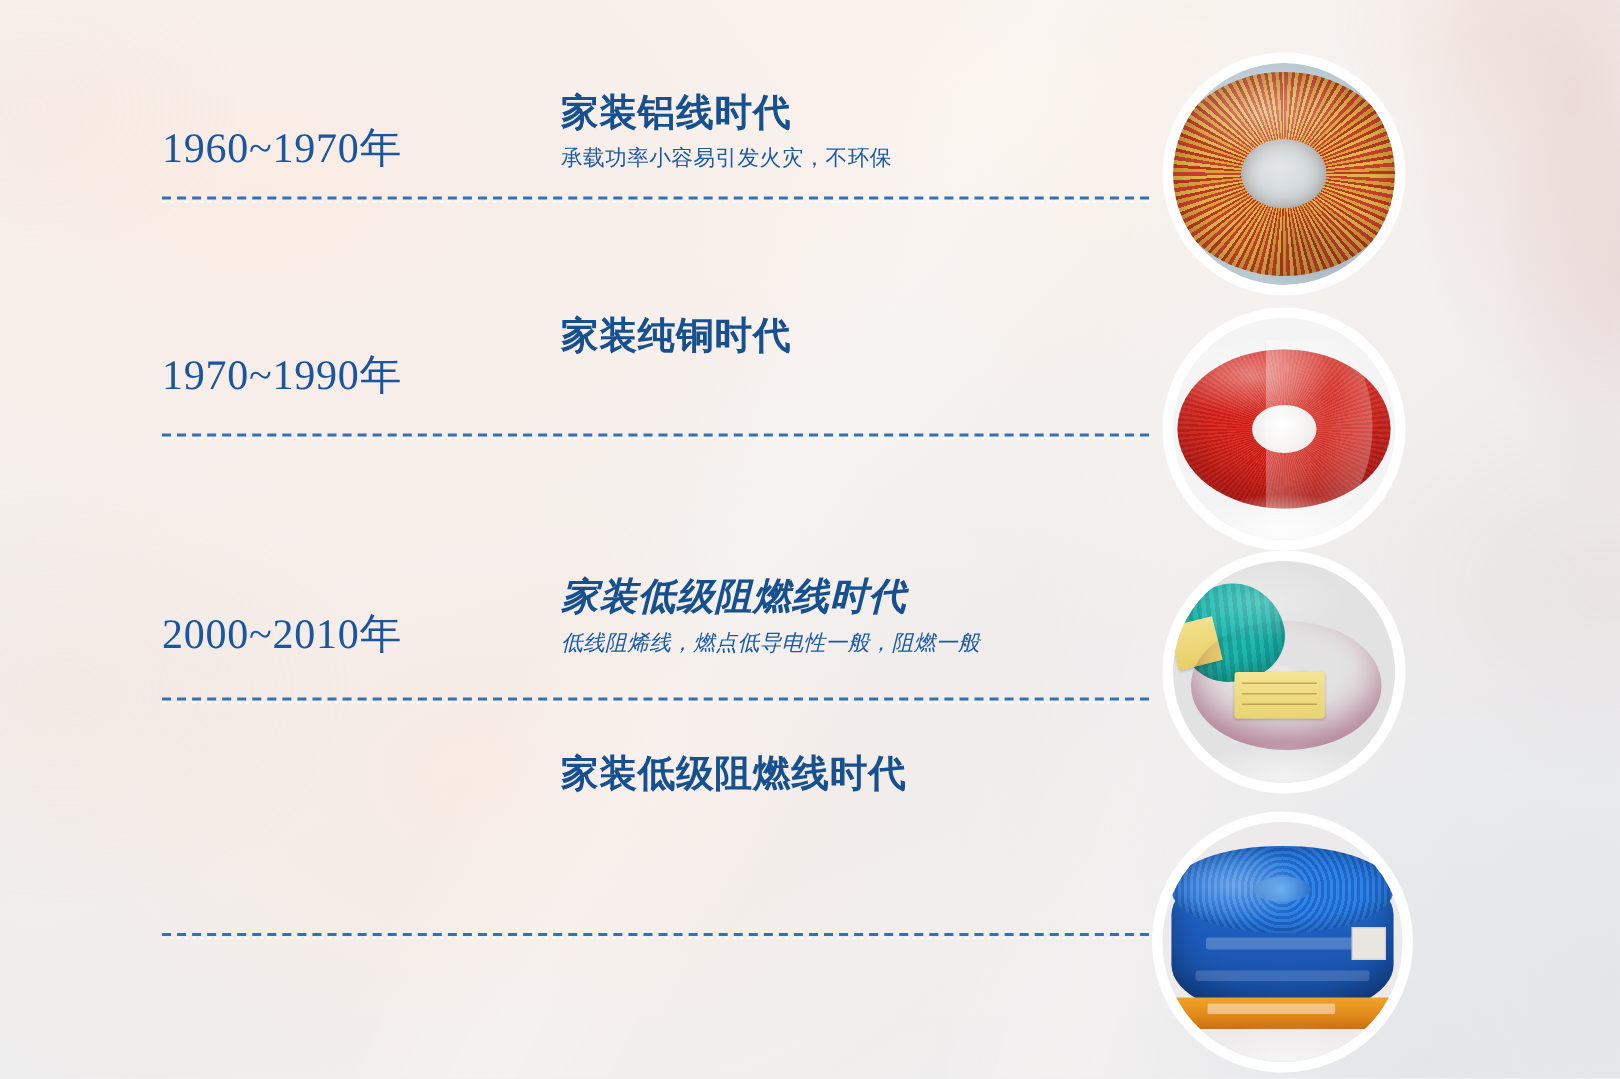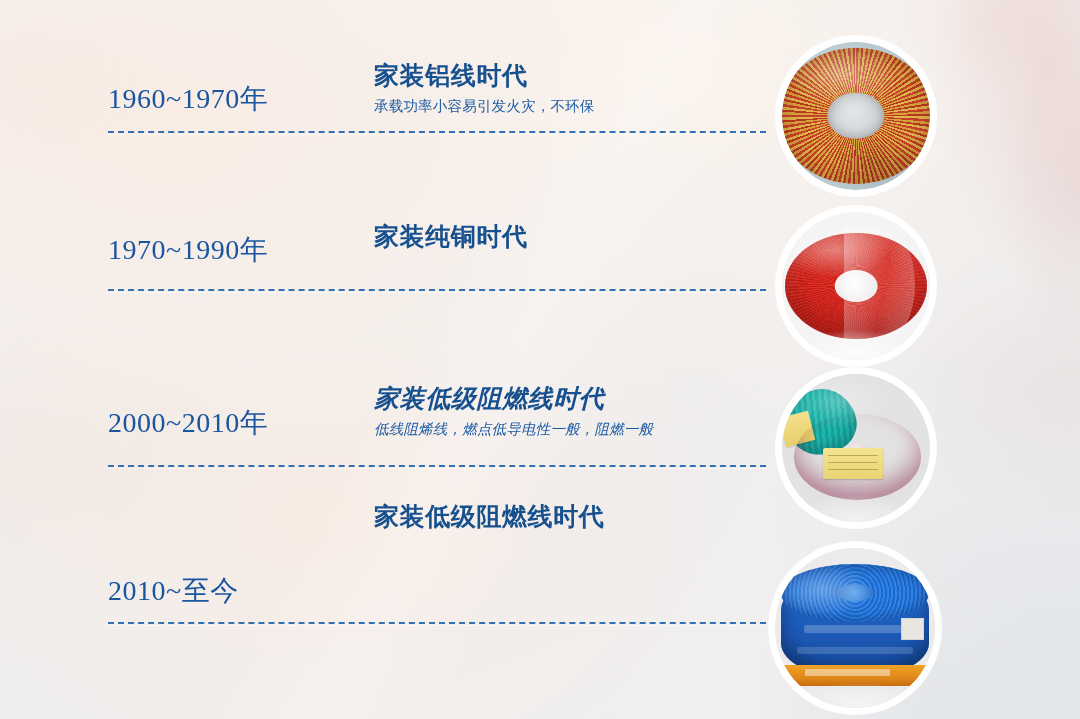"家装纯铜时代" div.textblock { margin-top: 12px -> none }
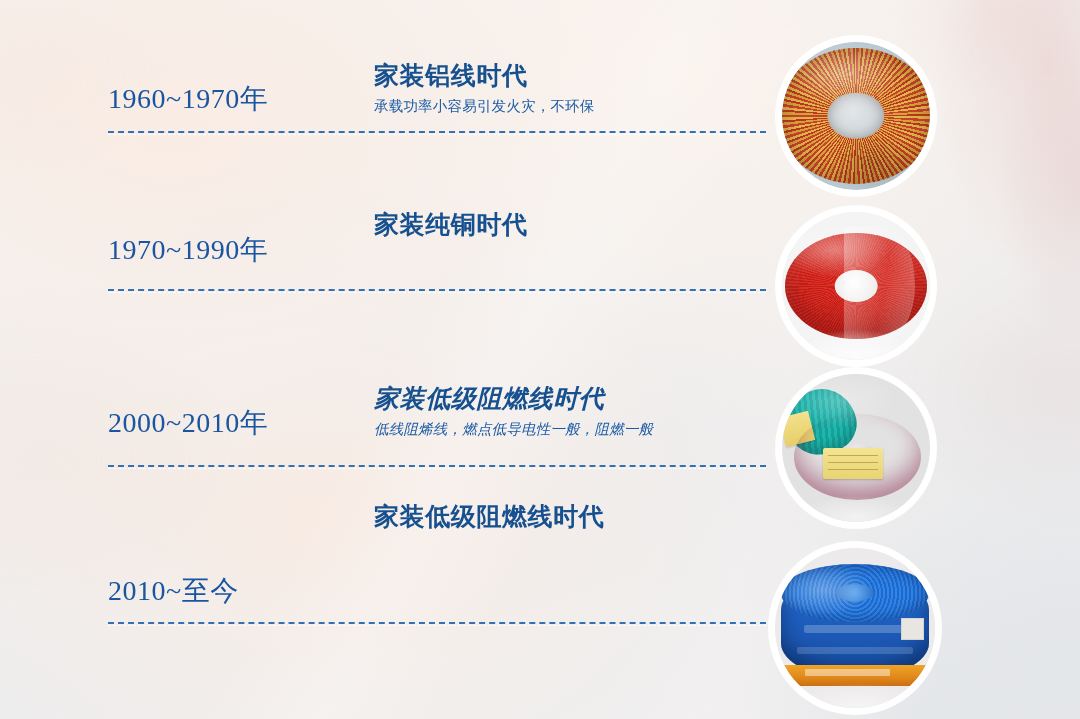"2010~至今" div.year { html: <div>2010~至今</div> -> none }
